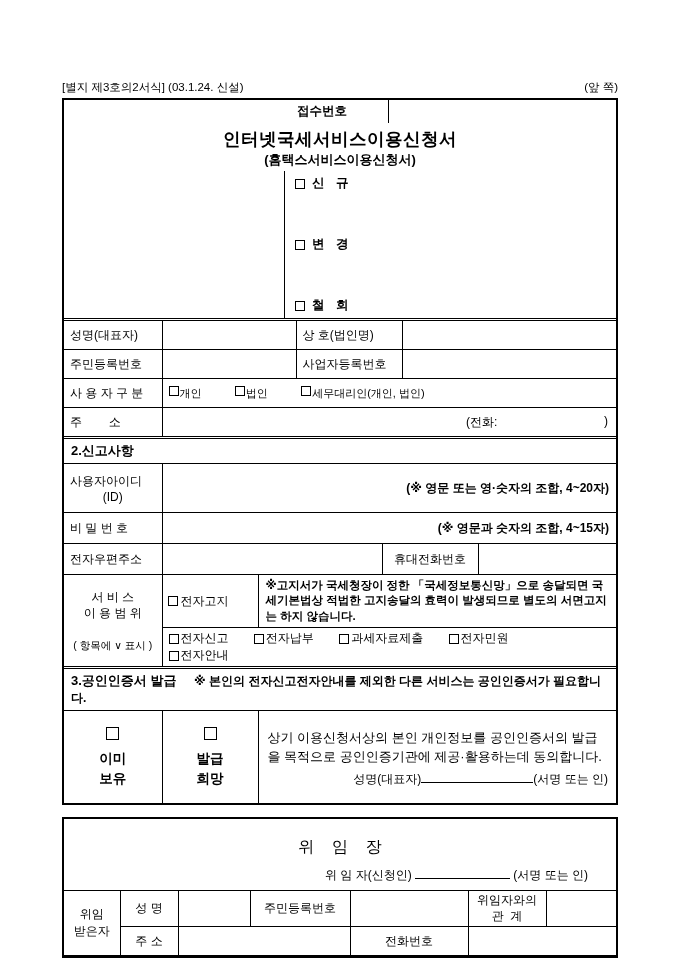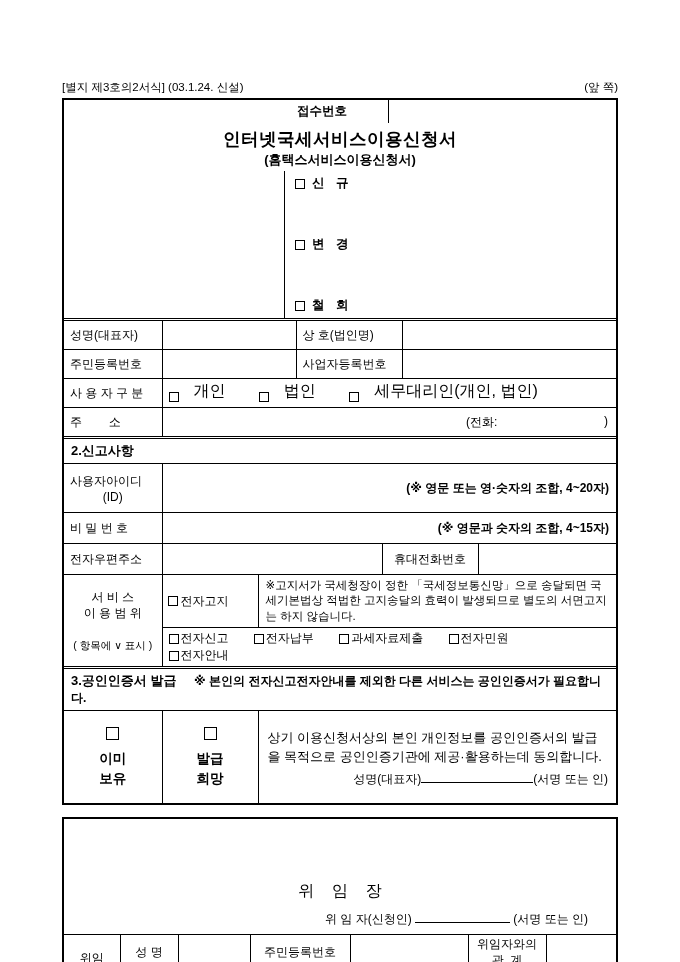"개인" .chk { align-items: flex-end -> flex-start; font-size: 16px -> 11px; gap: 15px -> 1px }
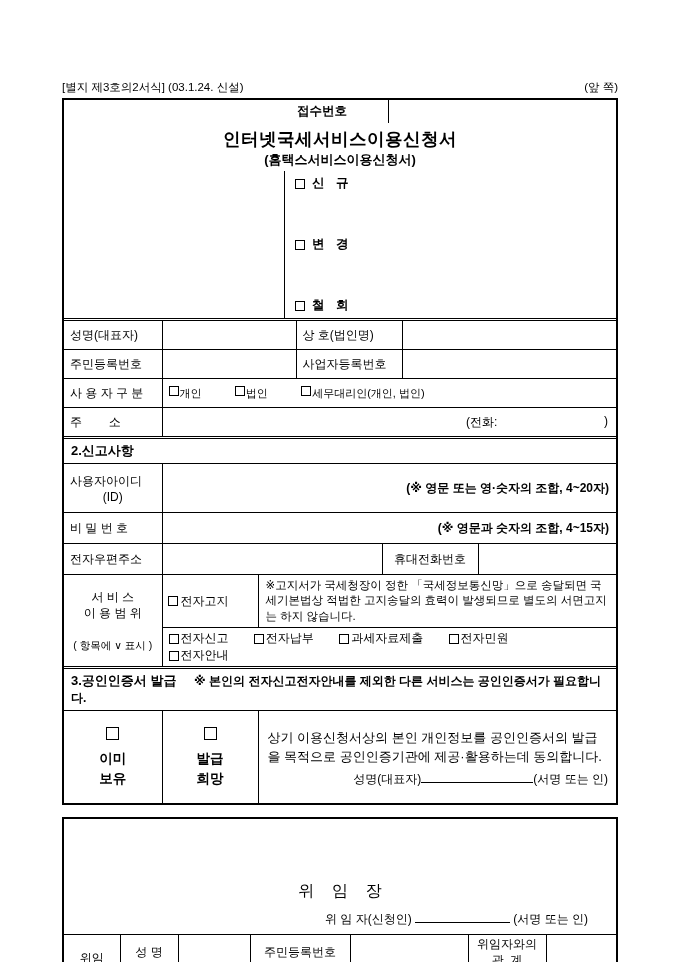"※고지서가 국세청장이 정한 「국세정보통신망」으로 송달되면" .warning { font-weight: normal -> bold }
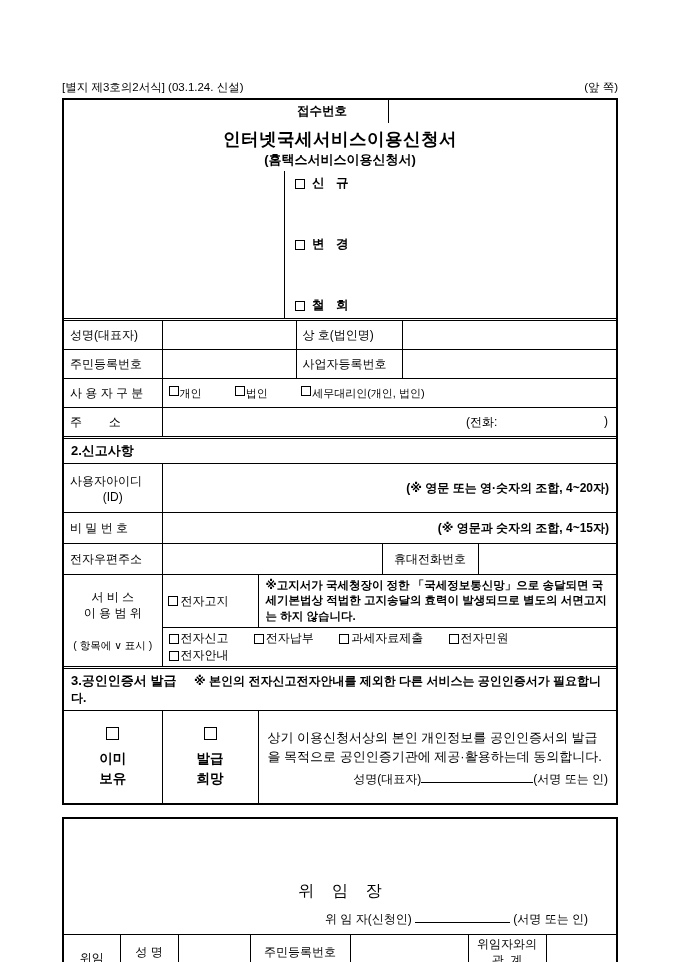"위 임 장" .dg-title { margin-top: 44px -> none }
